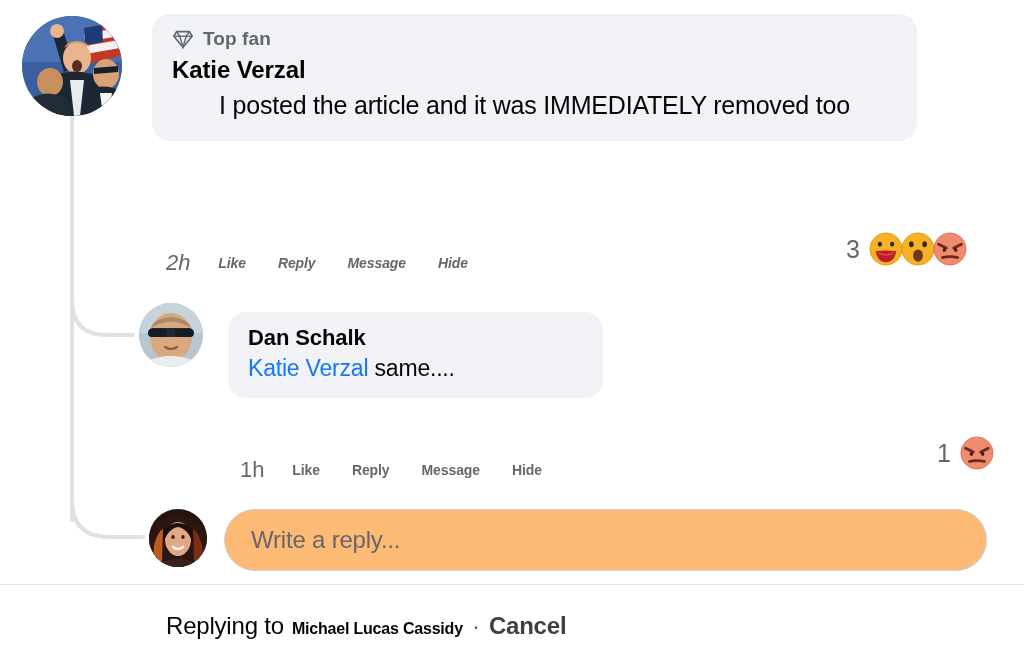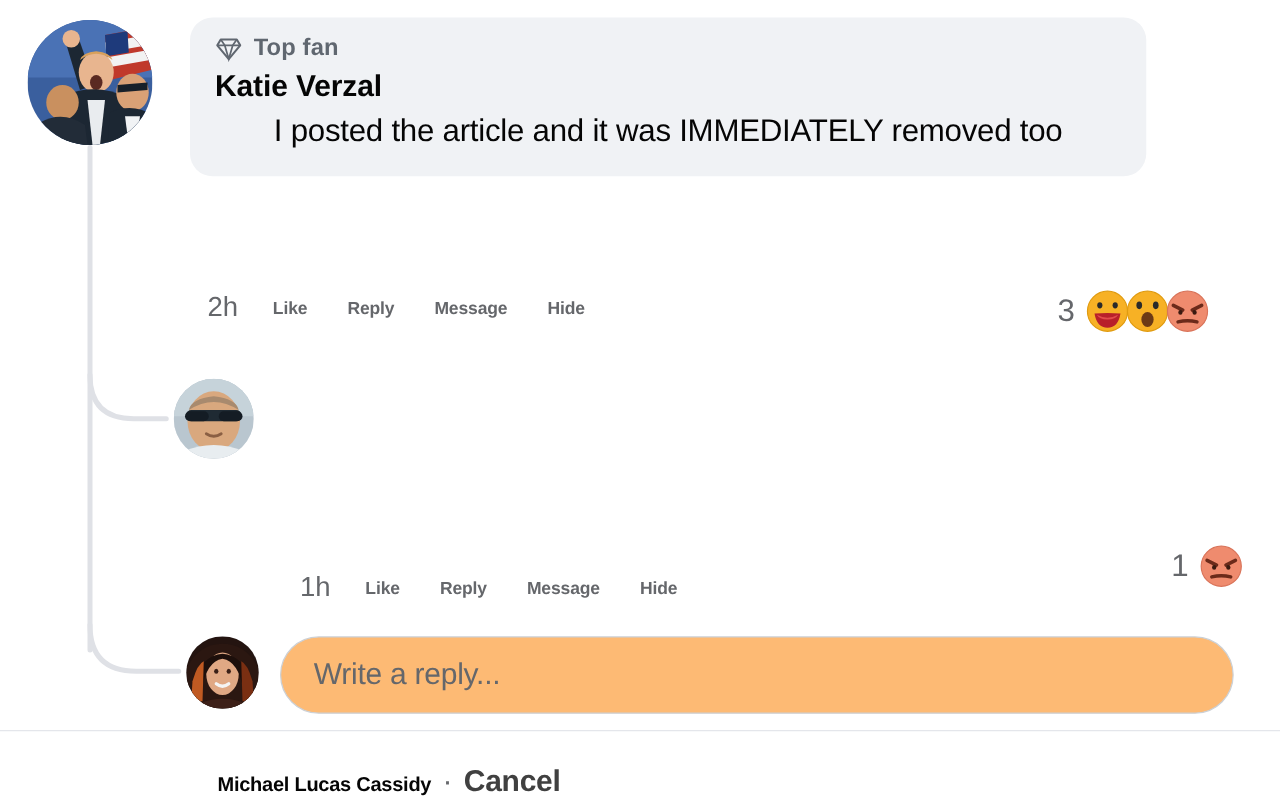"2h" #actions-katie { font-style: none -> italic; top: 233px -> 250px }
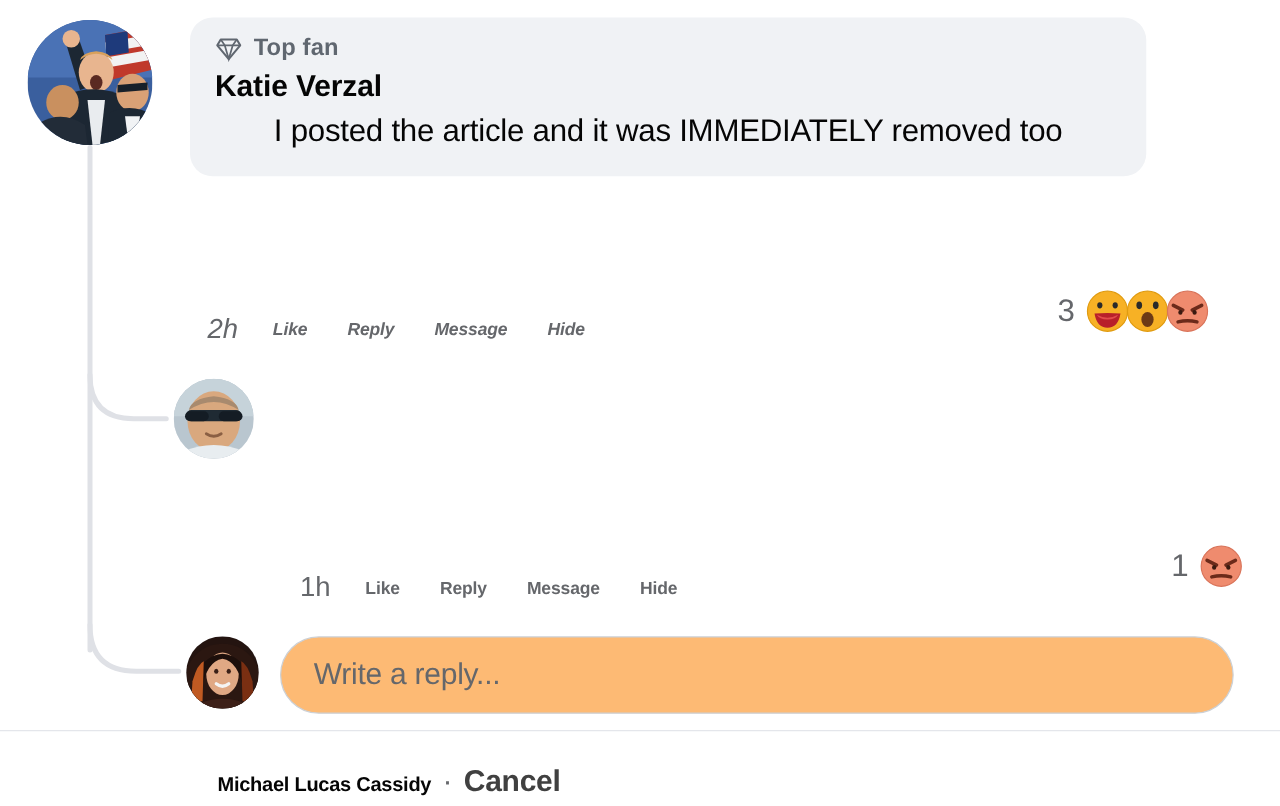"Dan Schalk" div.bubble { html: none -> <div> <div>Dan Schalk</div> <div> <span>Katie Verzal</span><span> same....</span> </div> </div> }
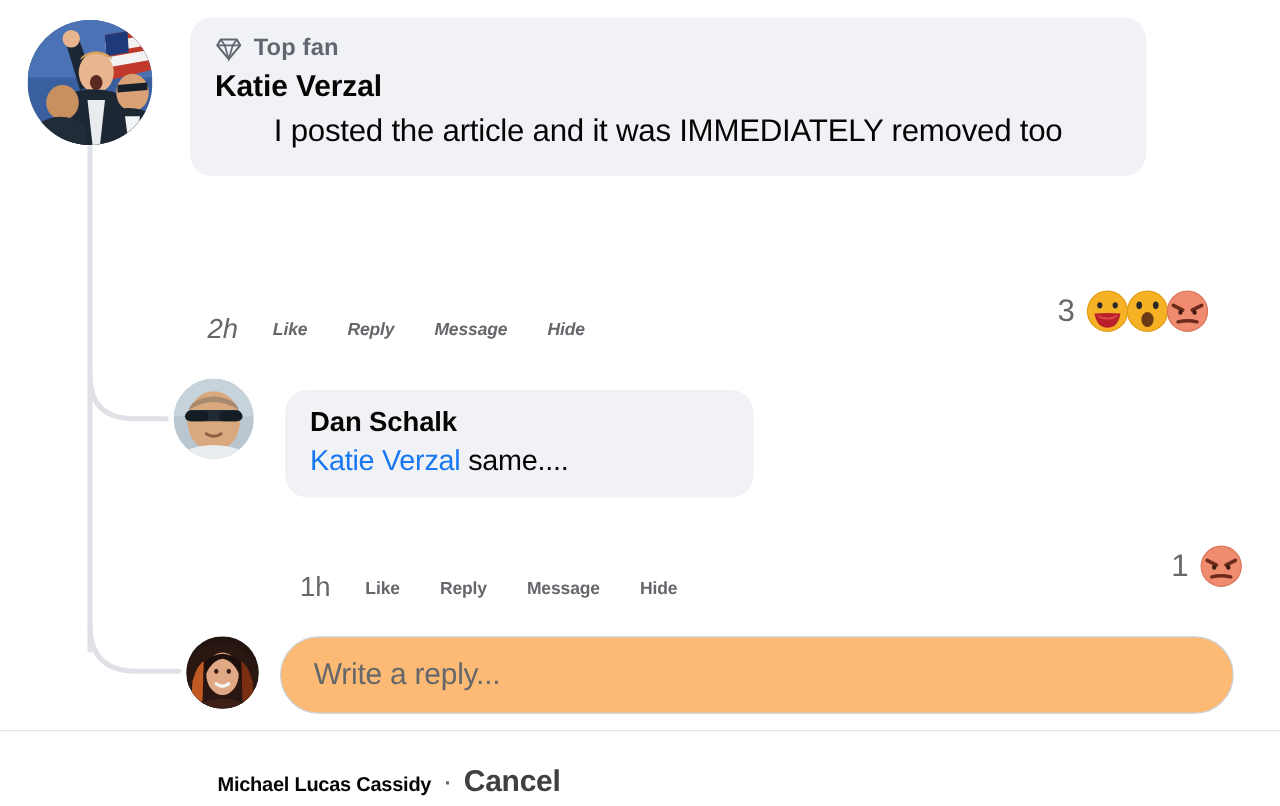"Replying to" span.footer-text { html: none -> <span>Replying to</span> }
